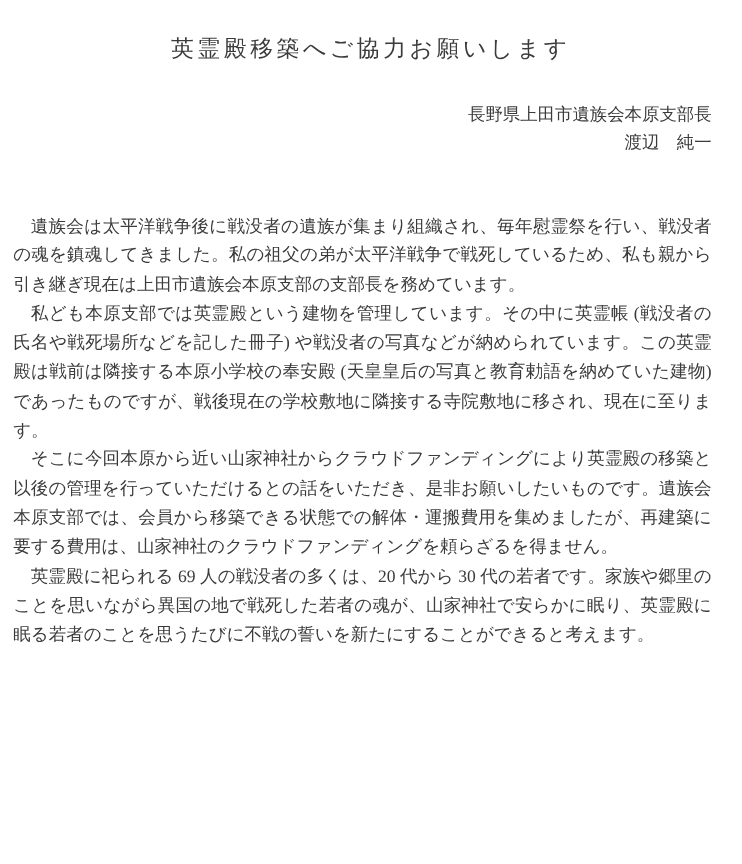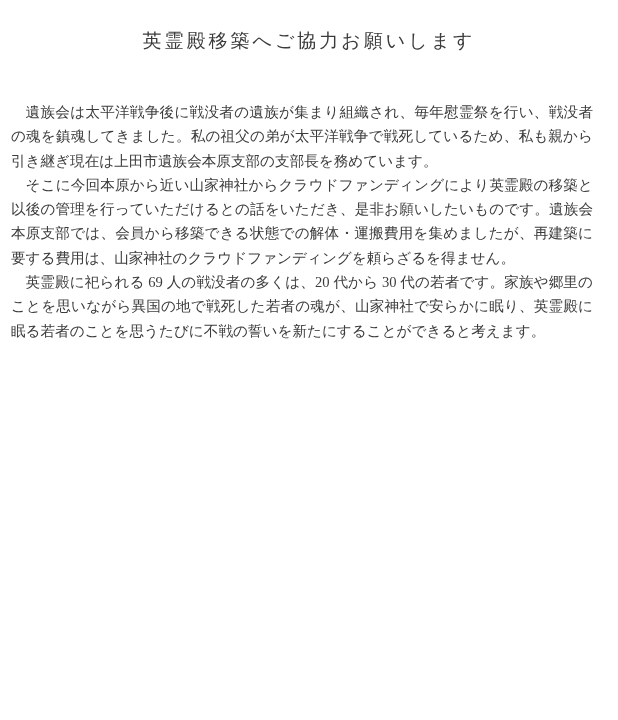"長野県上田市遺族会本原支部長" div.byline { html: none -> <div> <div>長野県上田市遺族会本原支部長</div> <div>渡辺 純一</div> </div> }
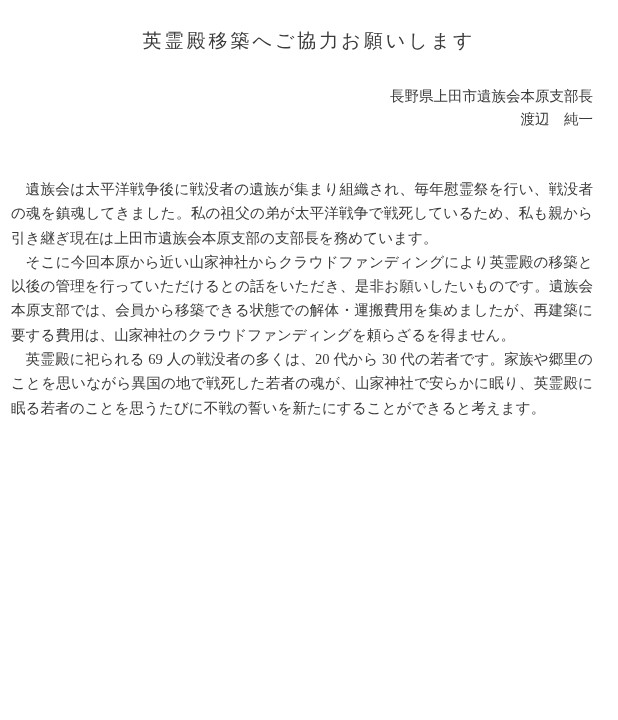"私ども本原支部では英霊殿という建物を管理しています。その中に英霊帳" p { html: none -> <p>私ども本原支部では英霊殿という建物を管理しています。その中に英霊帳 (戦没者の氏名や戦死場所などを記した冊子) や戦没者の写真などが納められています。この英霊殿は戦前は隣接する本原小学校の奉安殿 (天皇皇后の写真と教育勅語を納めていた建物) であったものですが、戦後現在の学校敷地に隣接する寺院敷地に移され、現在に至ります。</p> }
